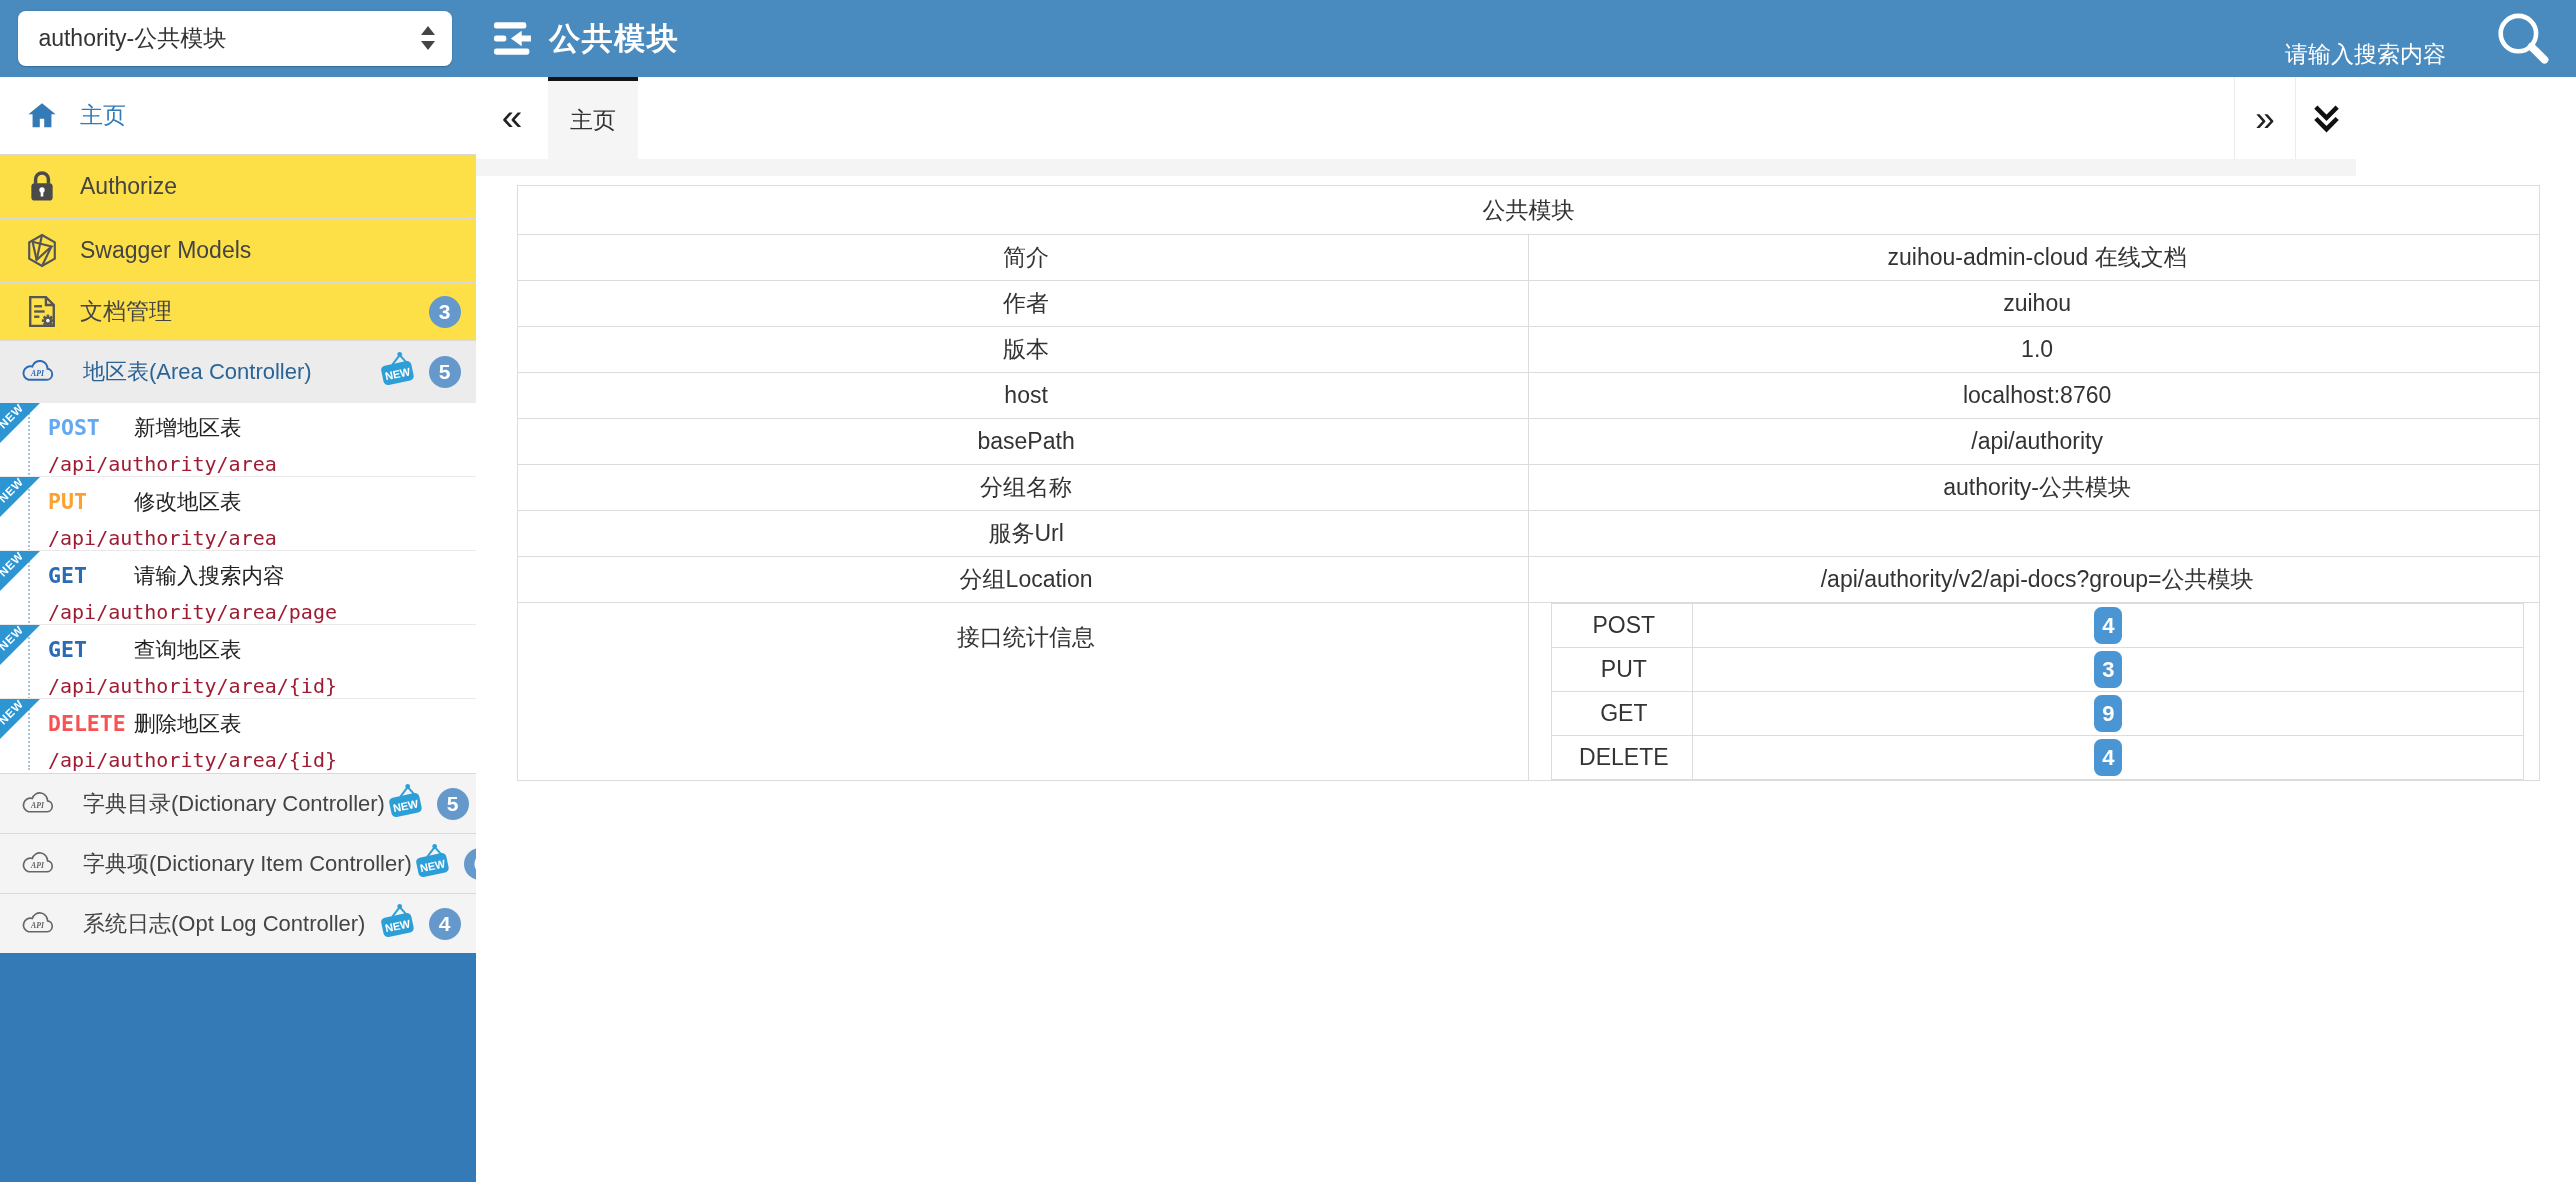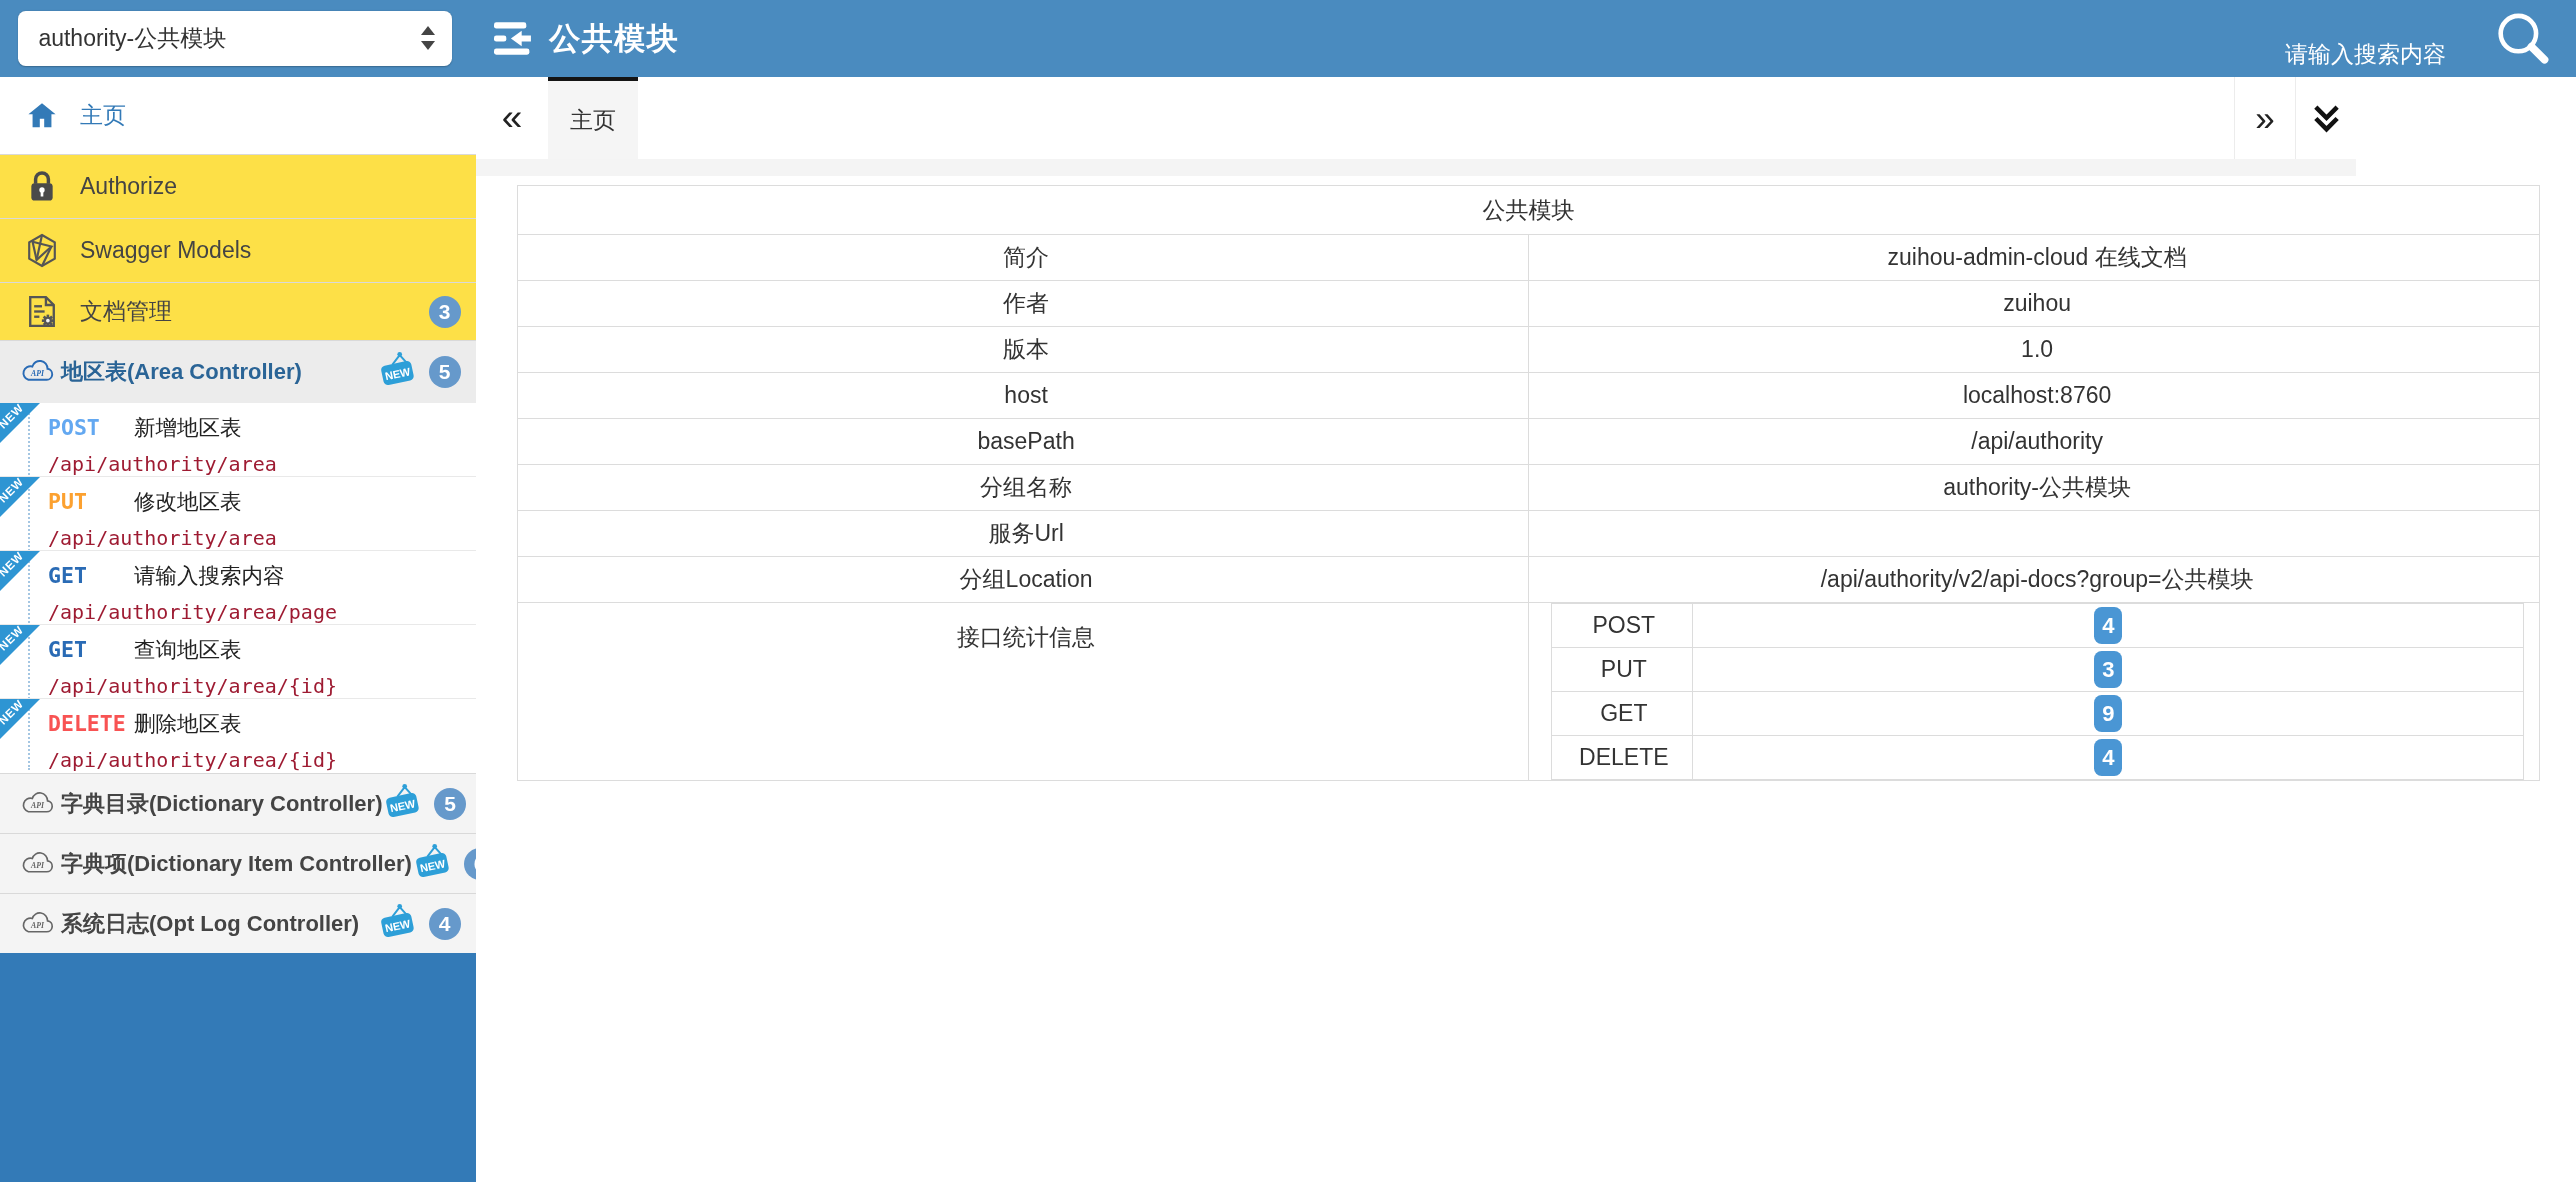"地区表(Area Controller)" .controller .label { font-weight: bold -> none; margin-left: 6px -> 28px }
